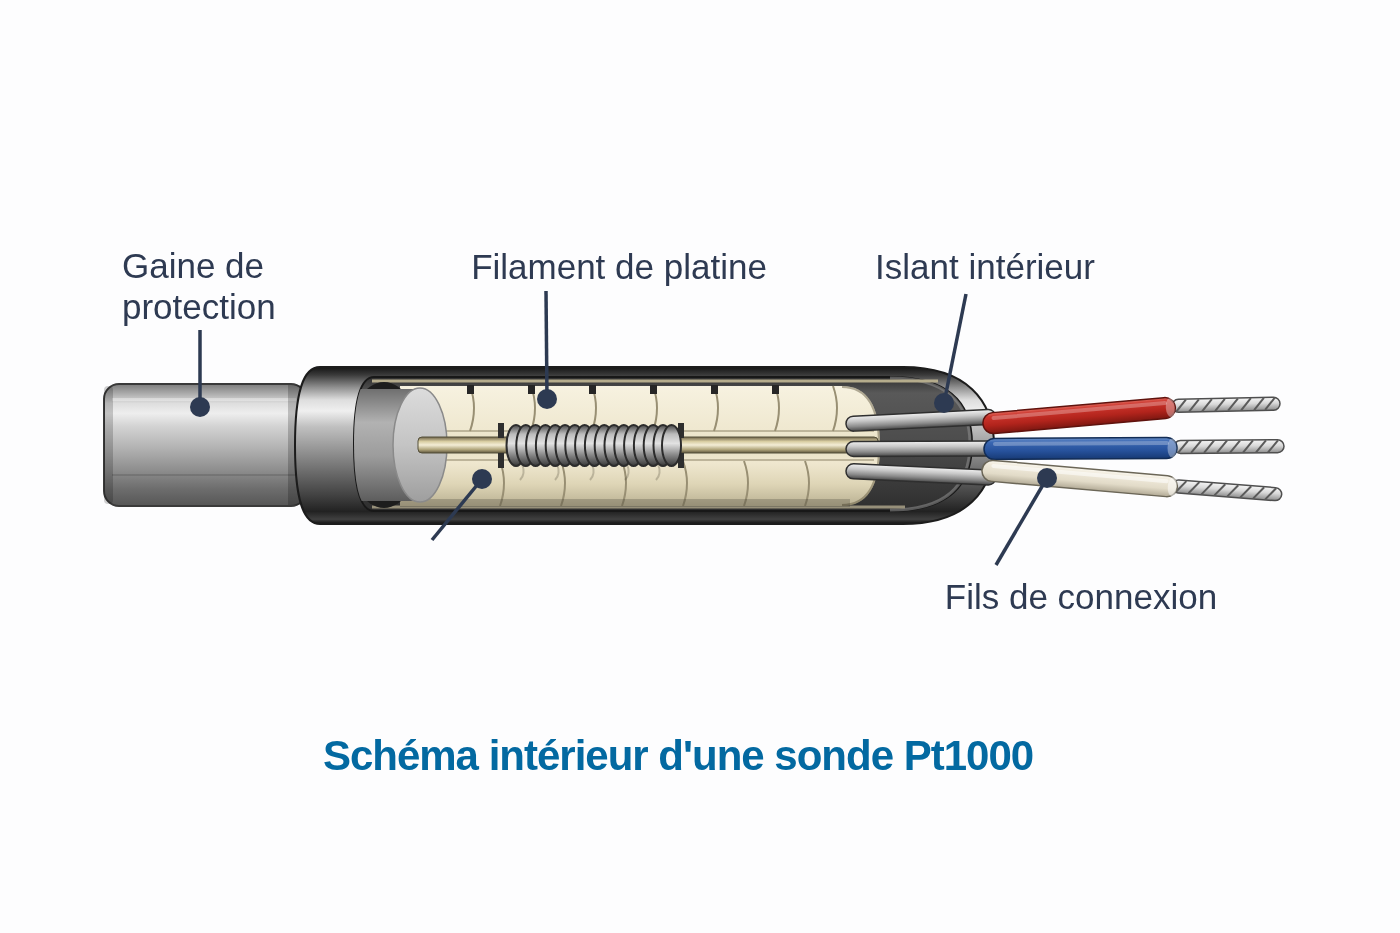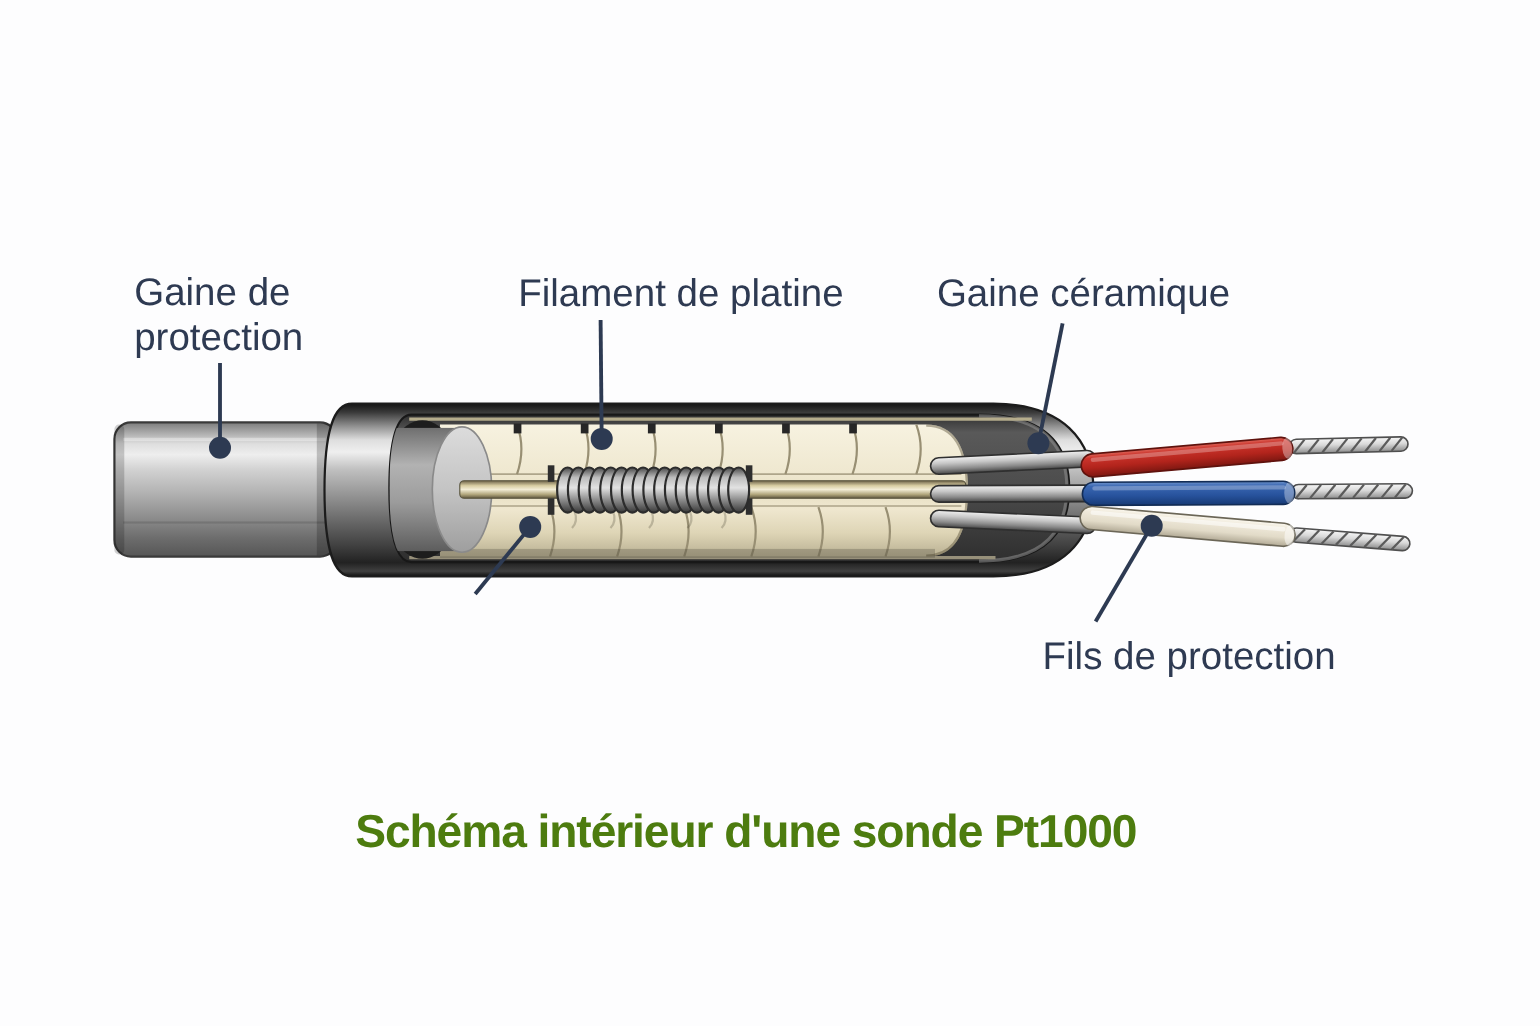"Gaine céramique" div.lbl { text: Gaine céramique -> Islant intérieur }
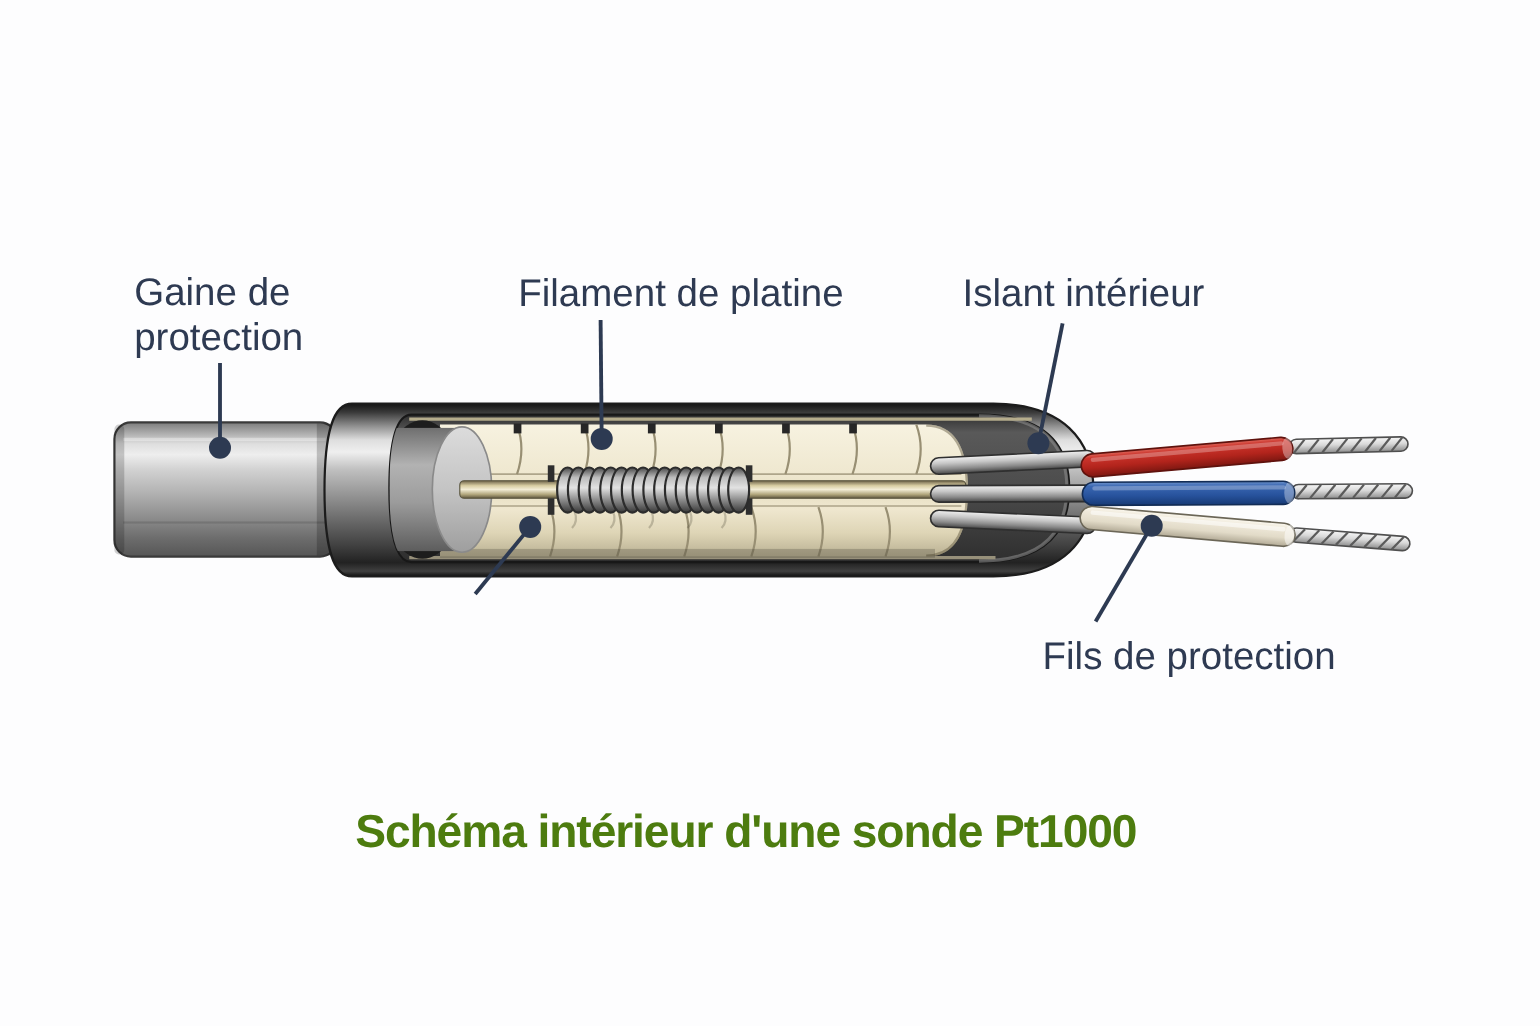"Fils de protection" div.lbl { text: protection -> connexion }
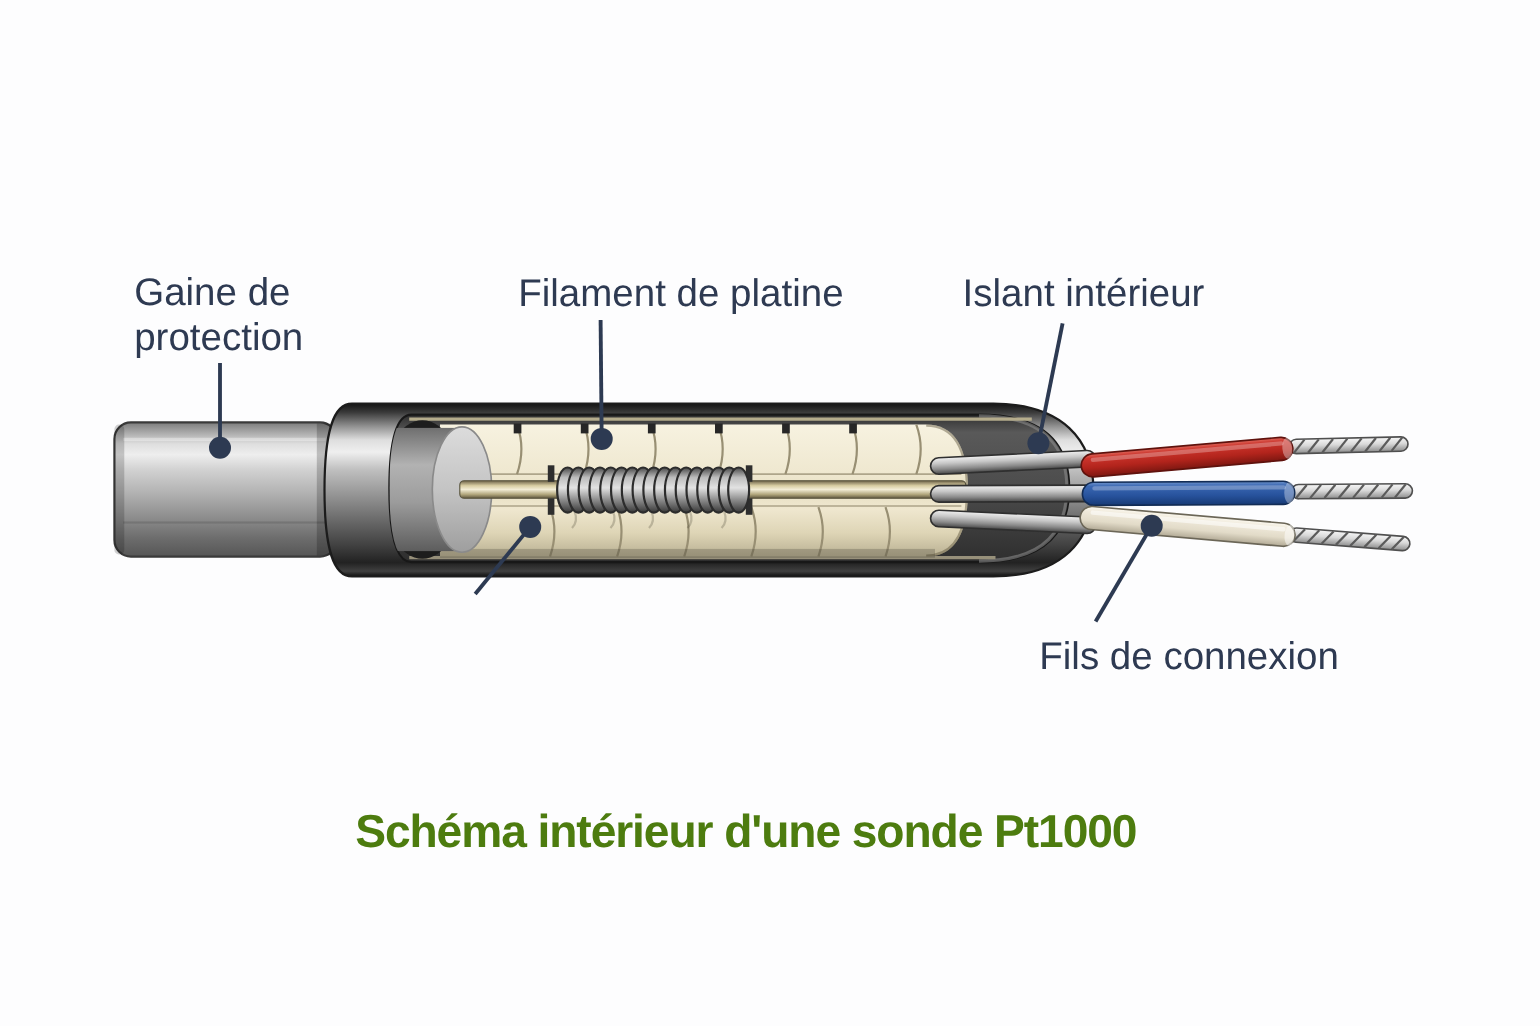"Schéma intérieur d'une sonde Pt1000" .title { color: #4d7c0f -> #0369a1 }
